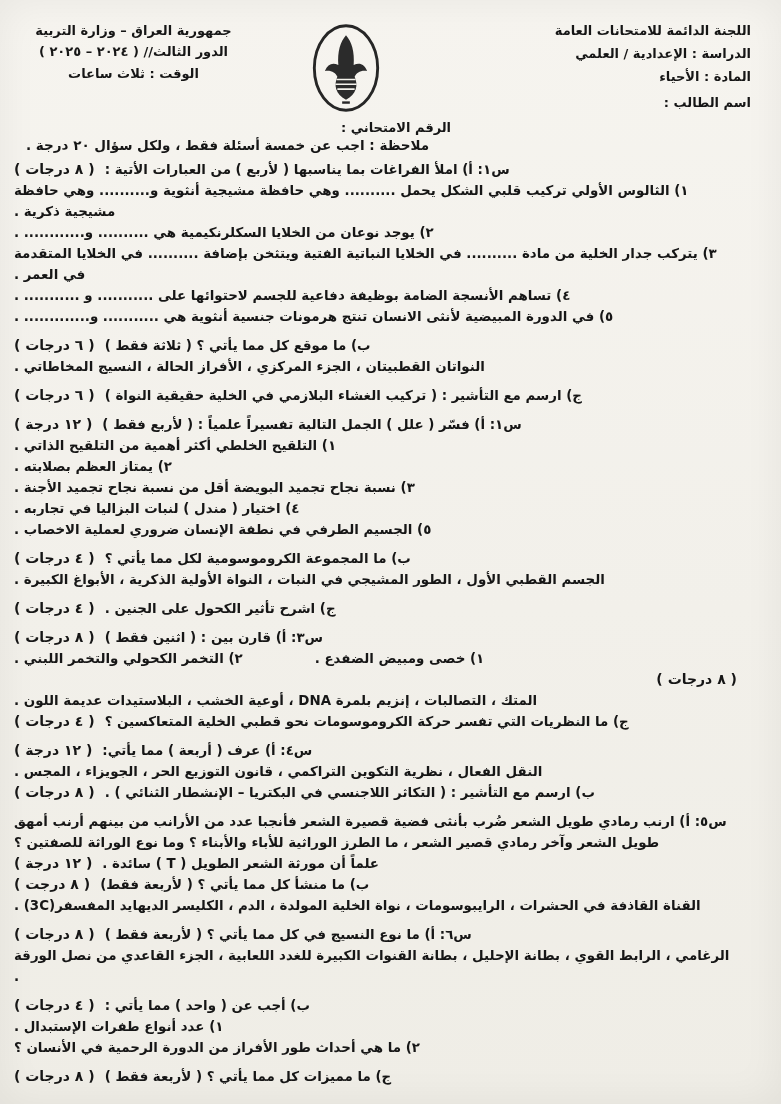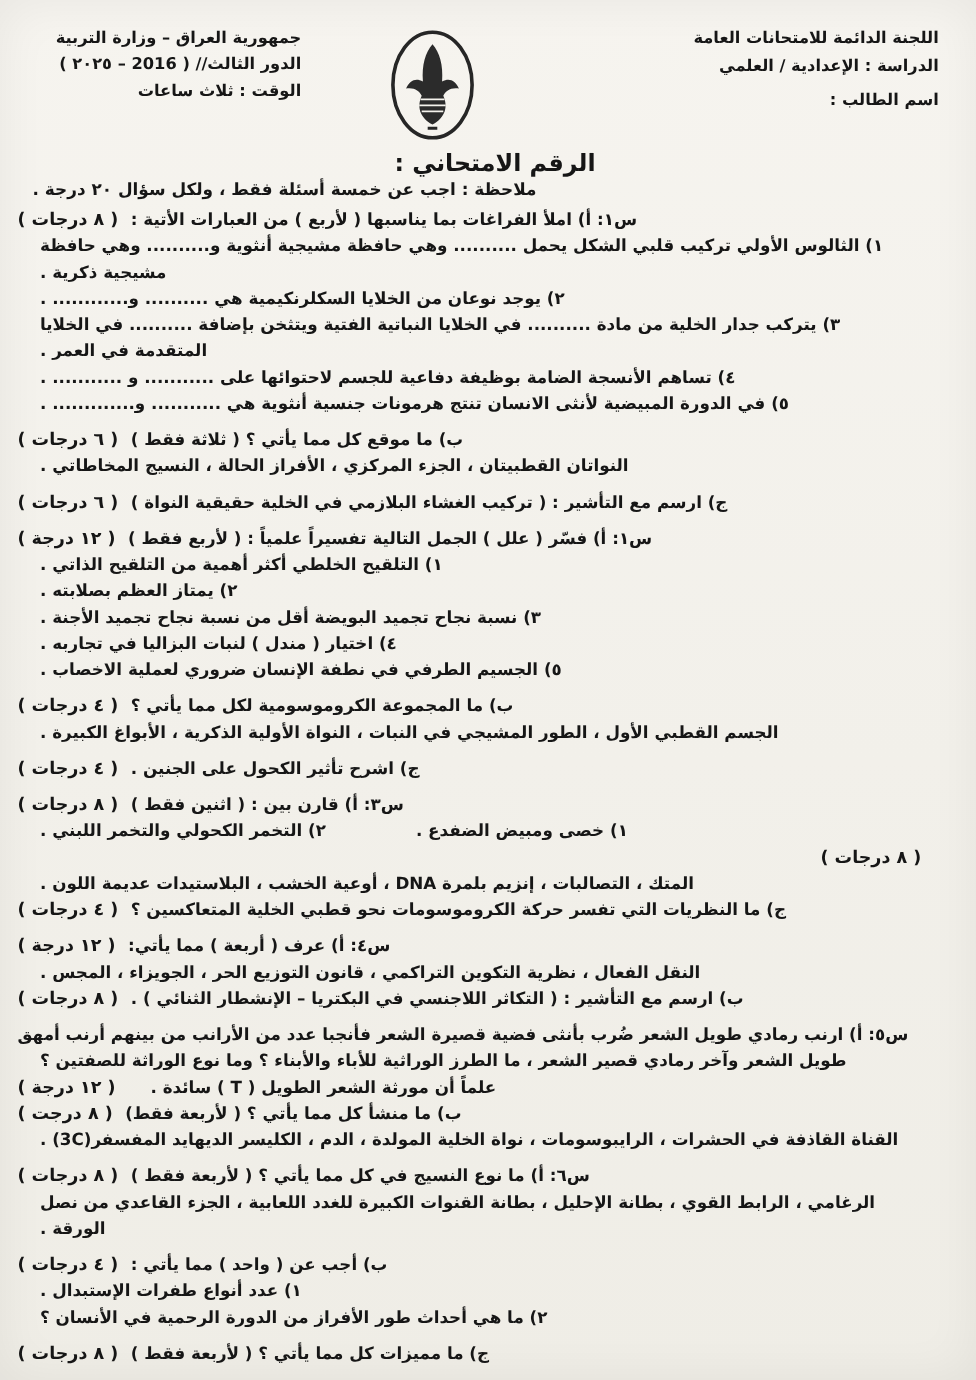"جمهورية العراق – وزارة التربية" .hdr-left { text-align: right -> center }
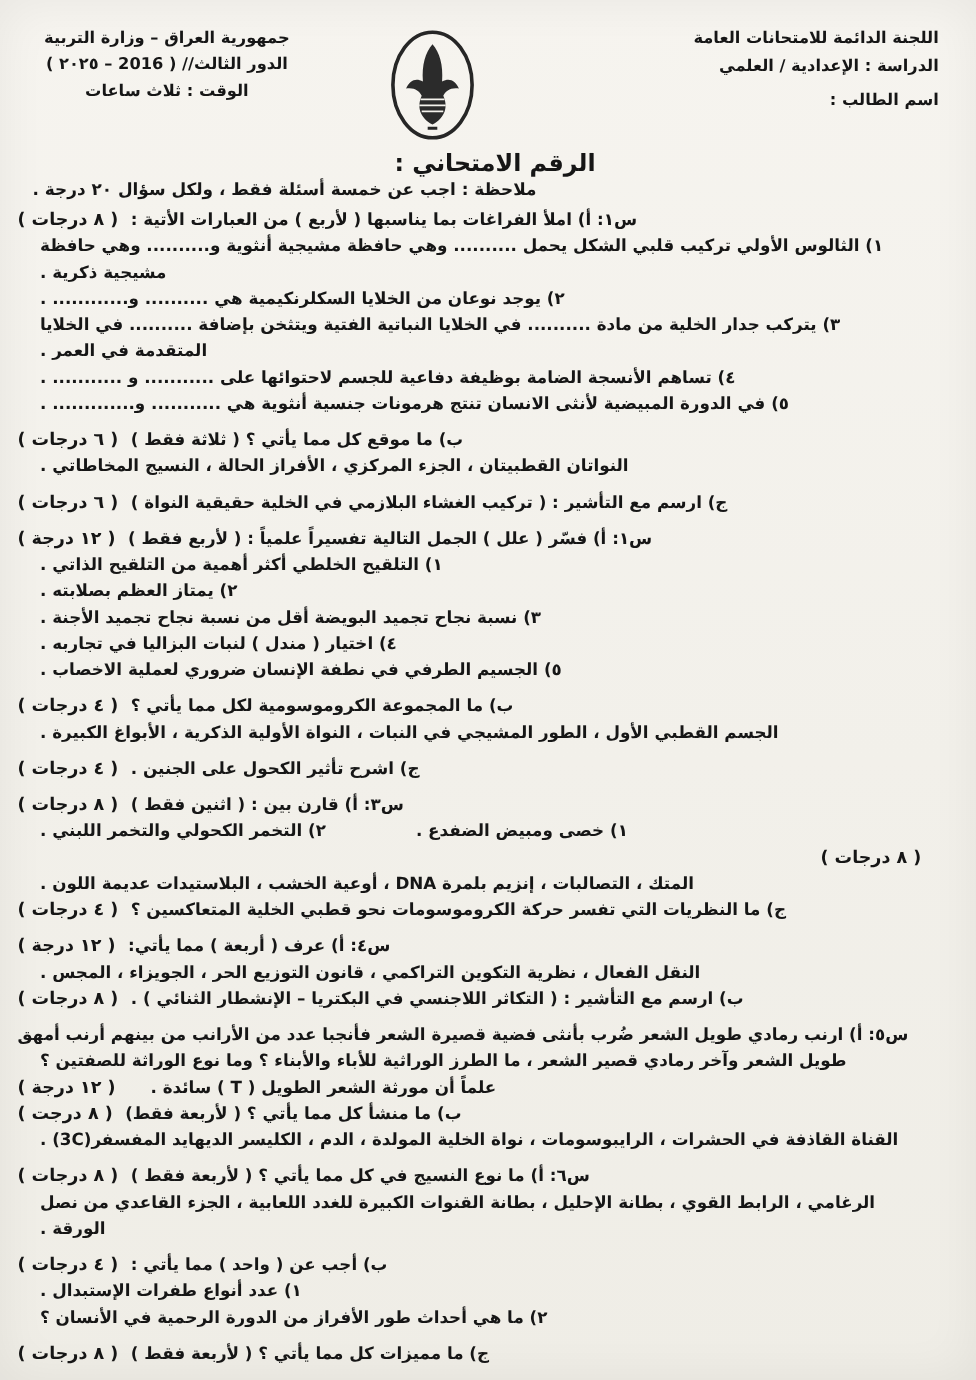"الدور الثالث// ( 2016 –" div.hline { text: 2016 -> ٢٠٢٤ }
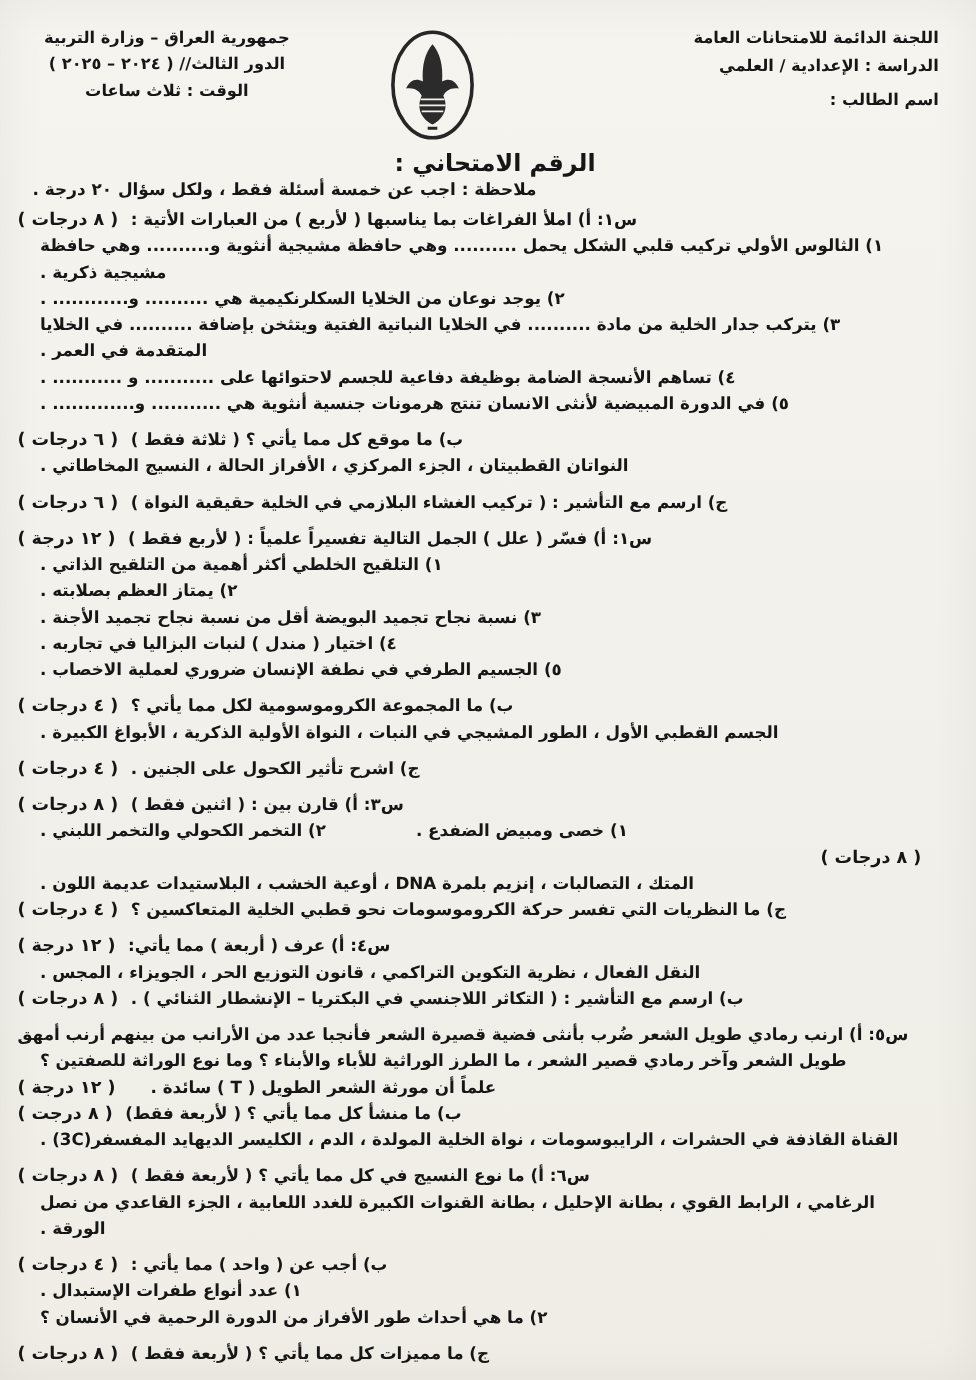"المادة : الأحياء" div.hline { html: none -> <div>المادة : الأحياء</div> }
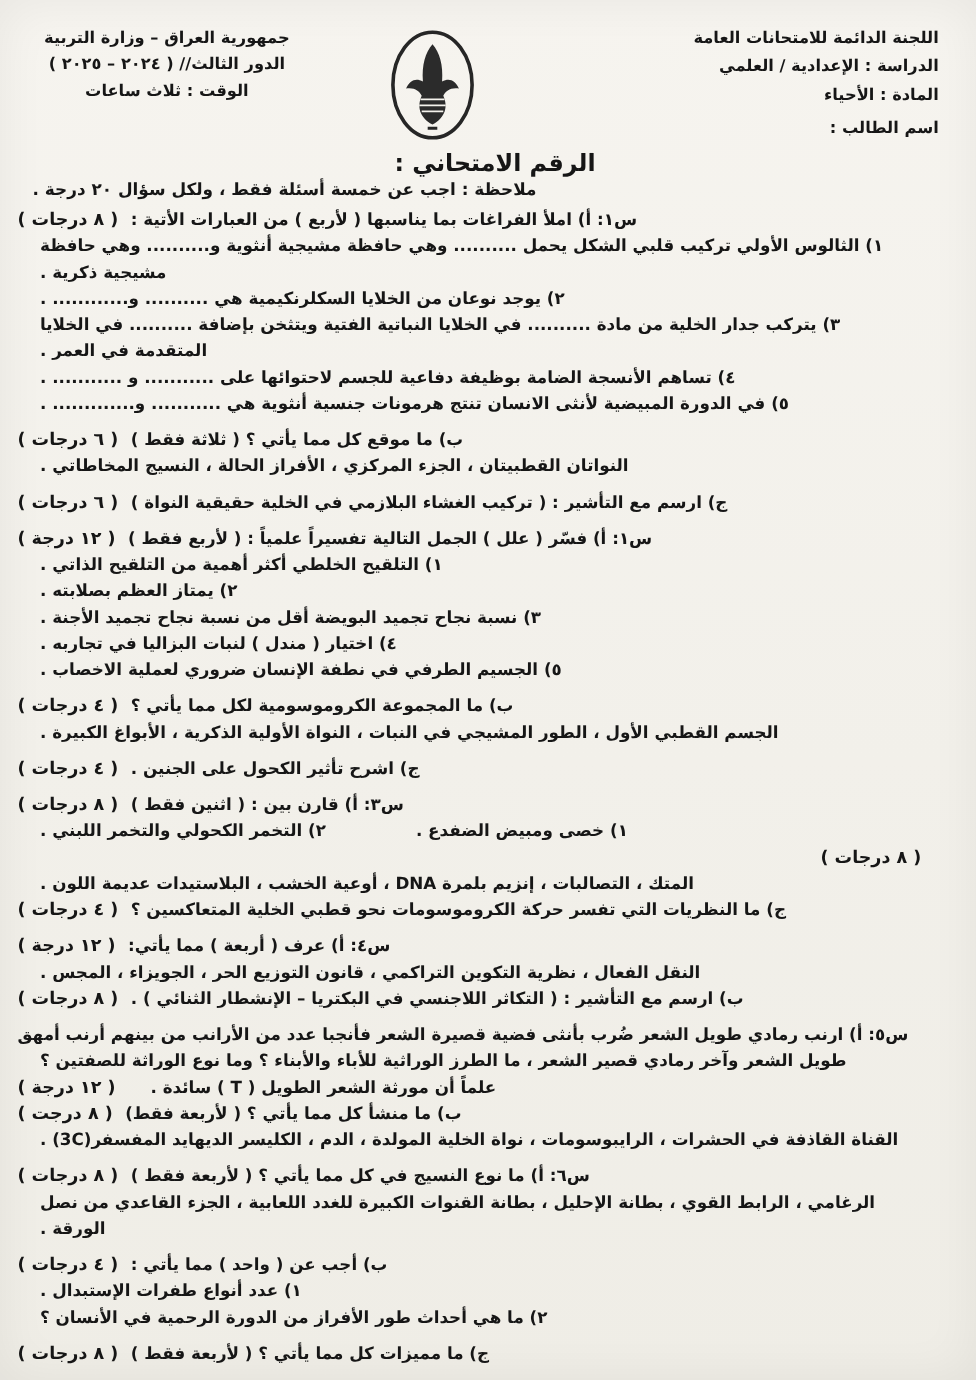"الرقم الامتحاني :" .exam-no { font-size: 19px -> 13px }
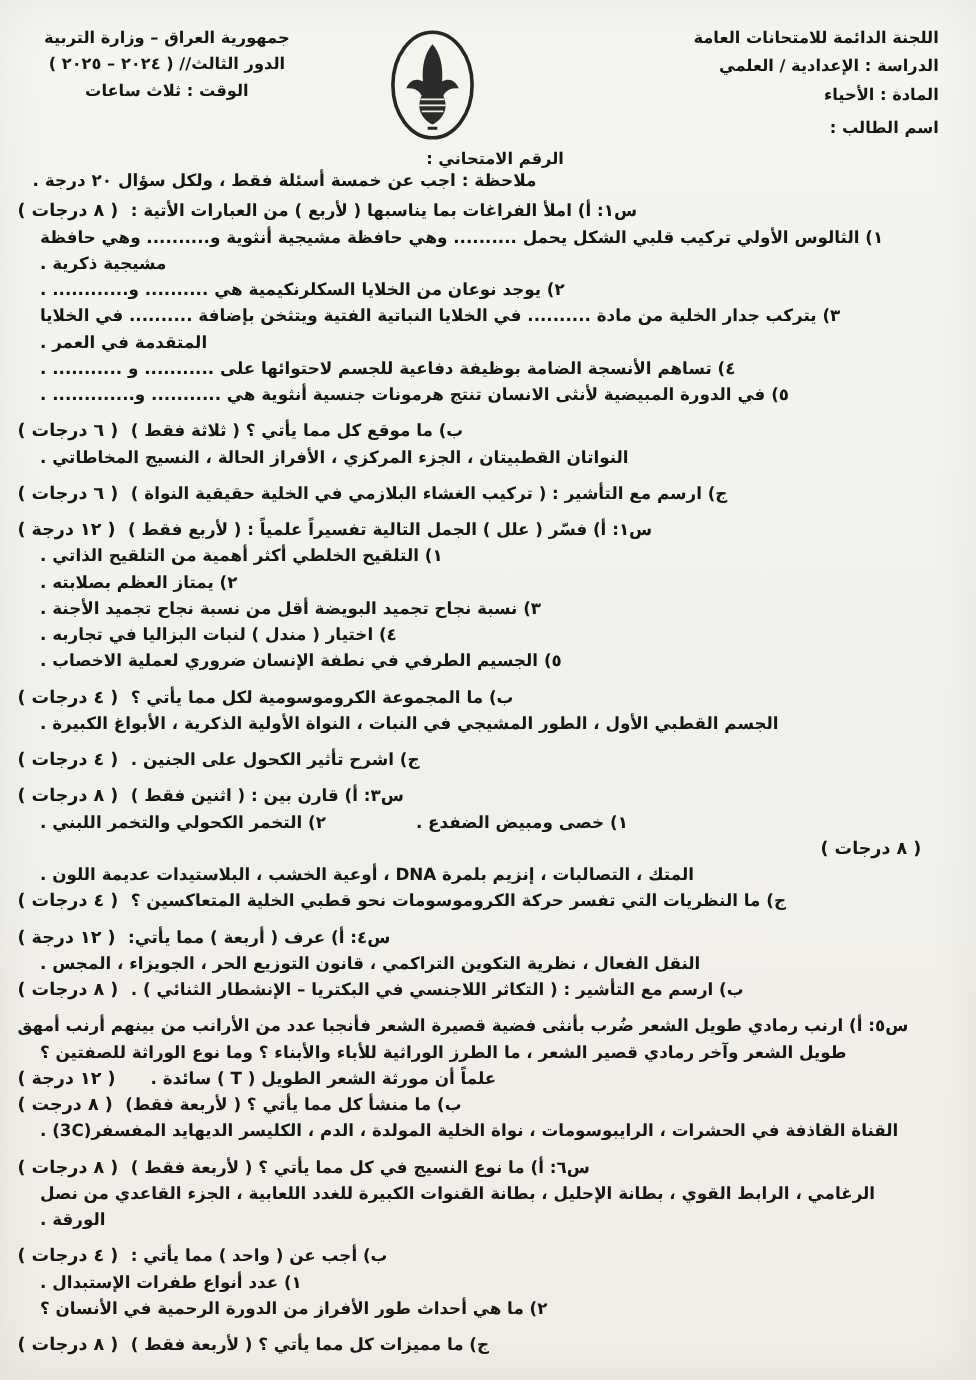"١) الثالوس الأولي تركيب قلبي" .ind1 .txt { margin-left: 18px -> none }
